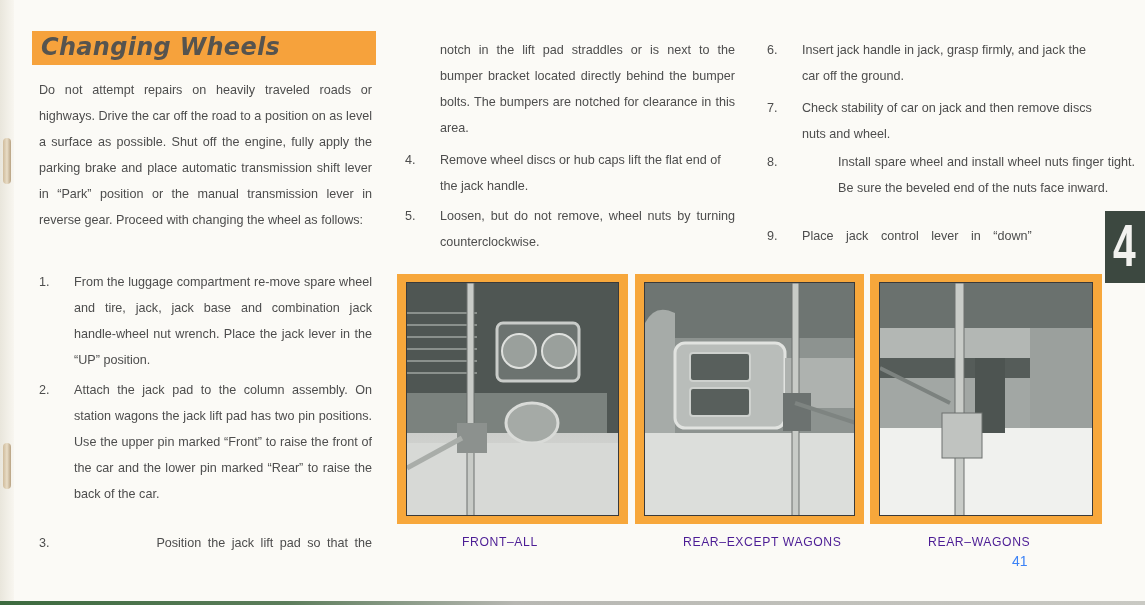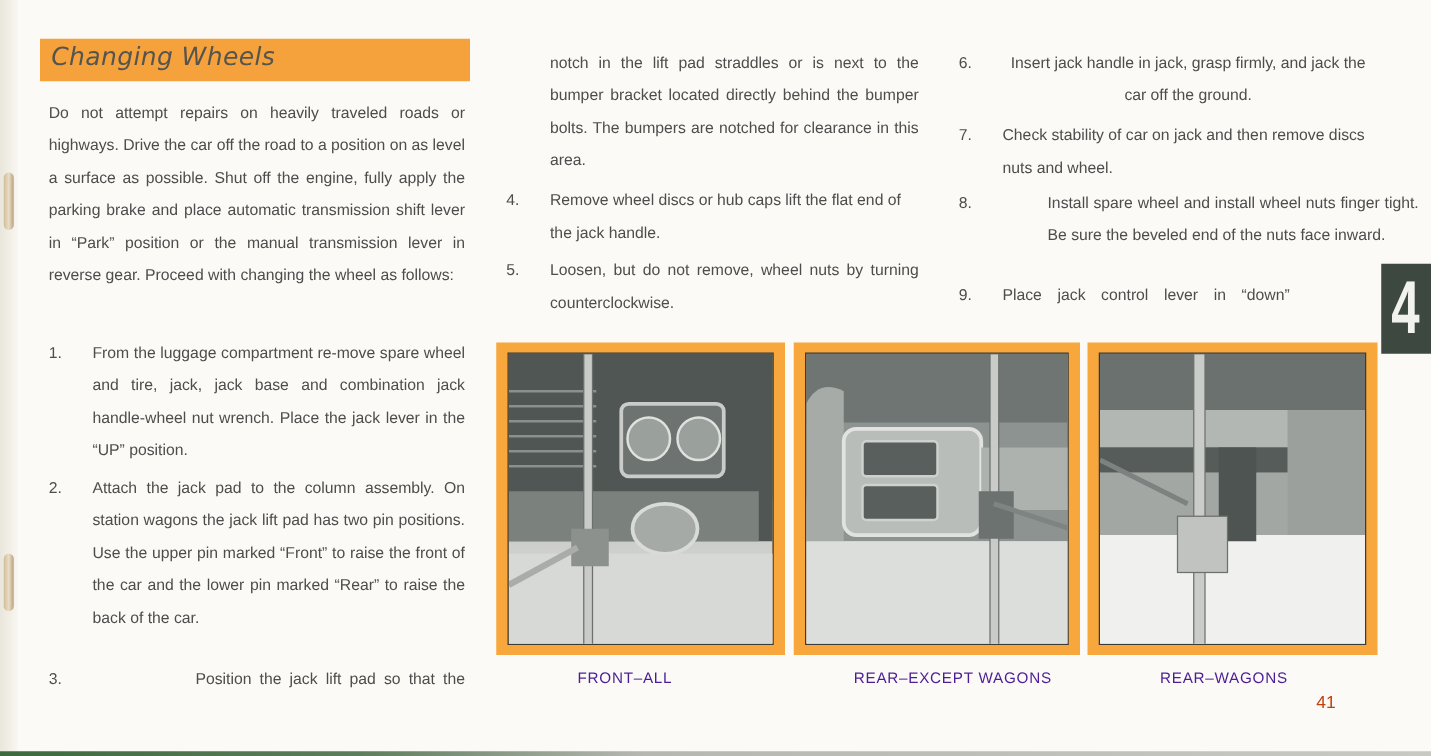"Changing Wheels" .title { font-size: 20px -> 24px; font-weight: normal -> bold }
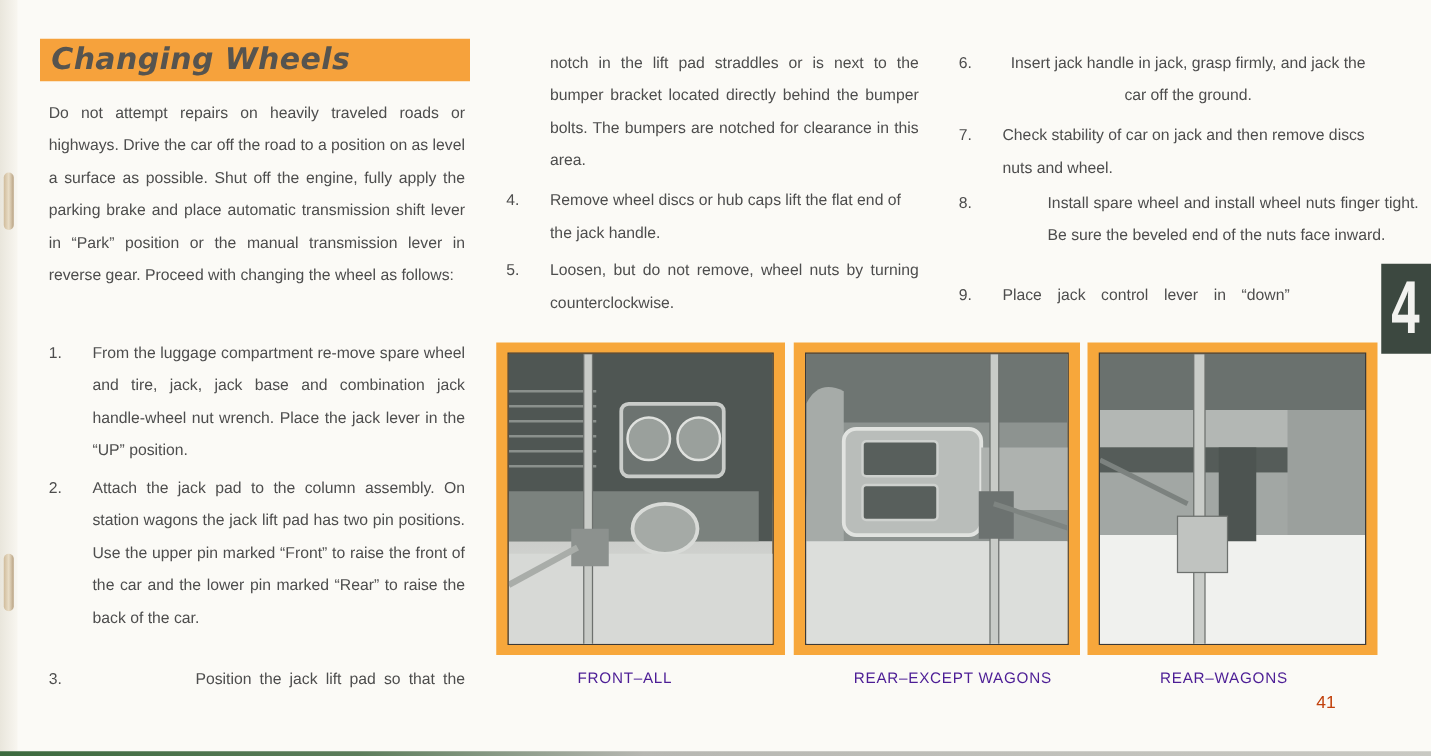"Insert jack handle in jack," span.txt { text-align: center -> left }
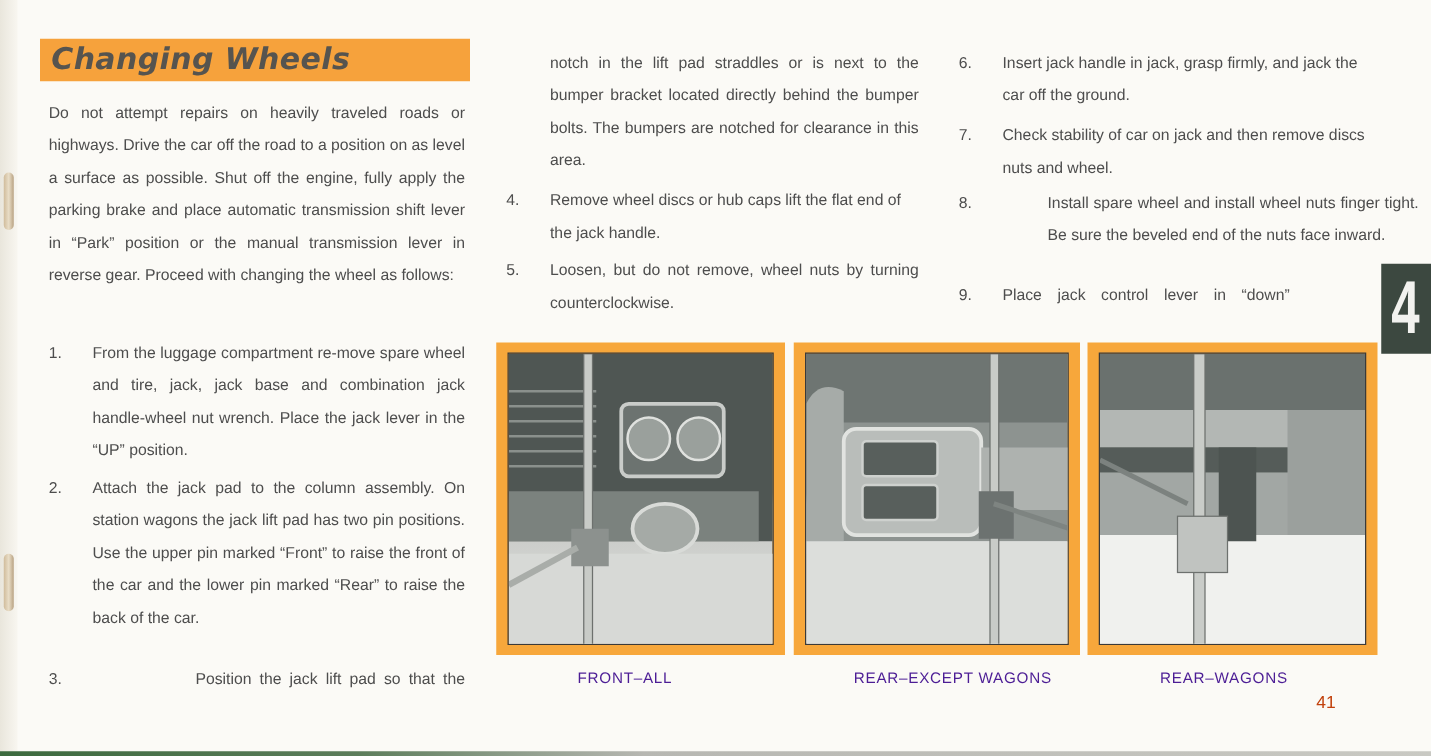"41" .page-number { color: #c2410c -> #3b82f6; left: 1053px -> 1012px }
